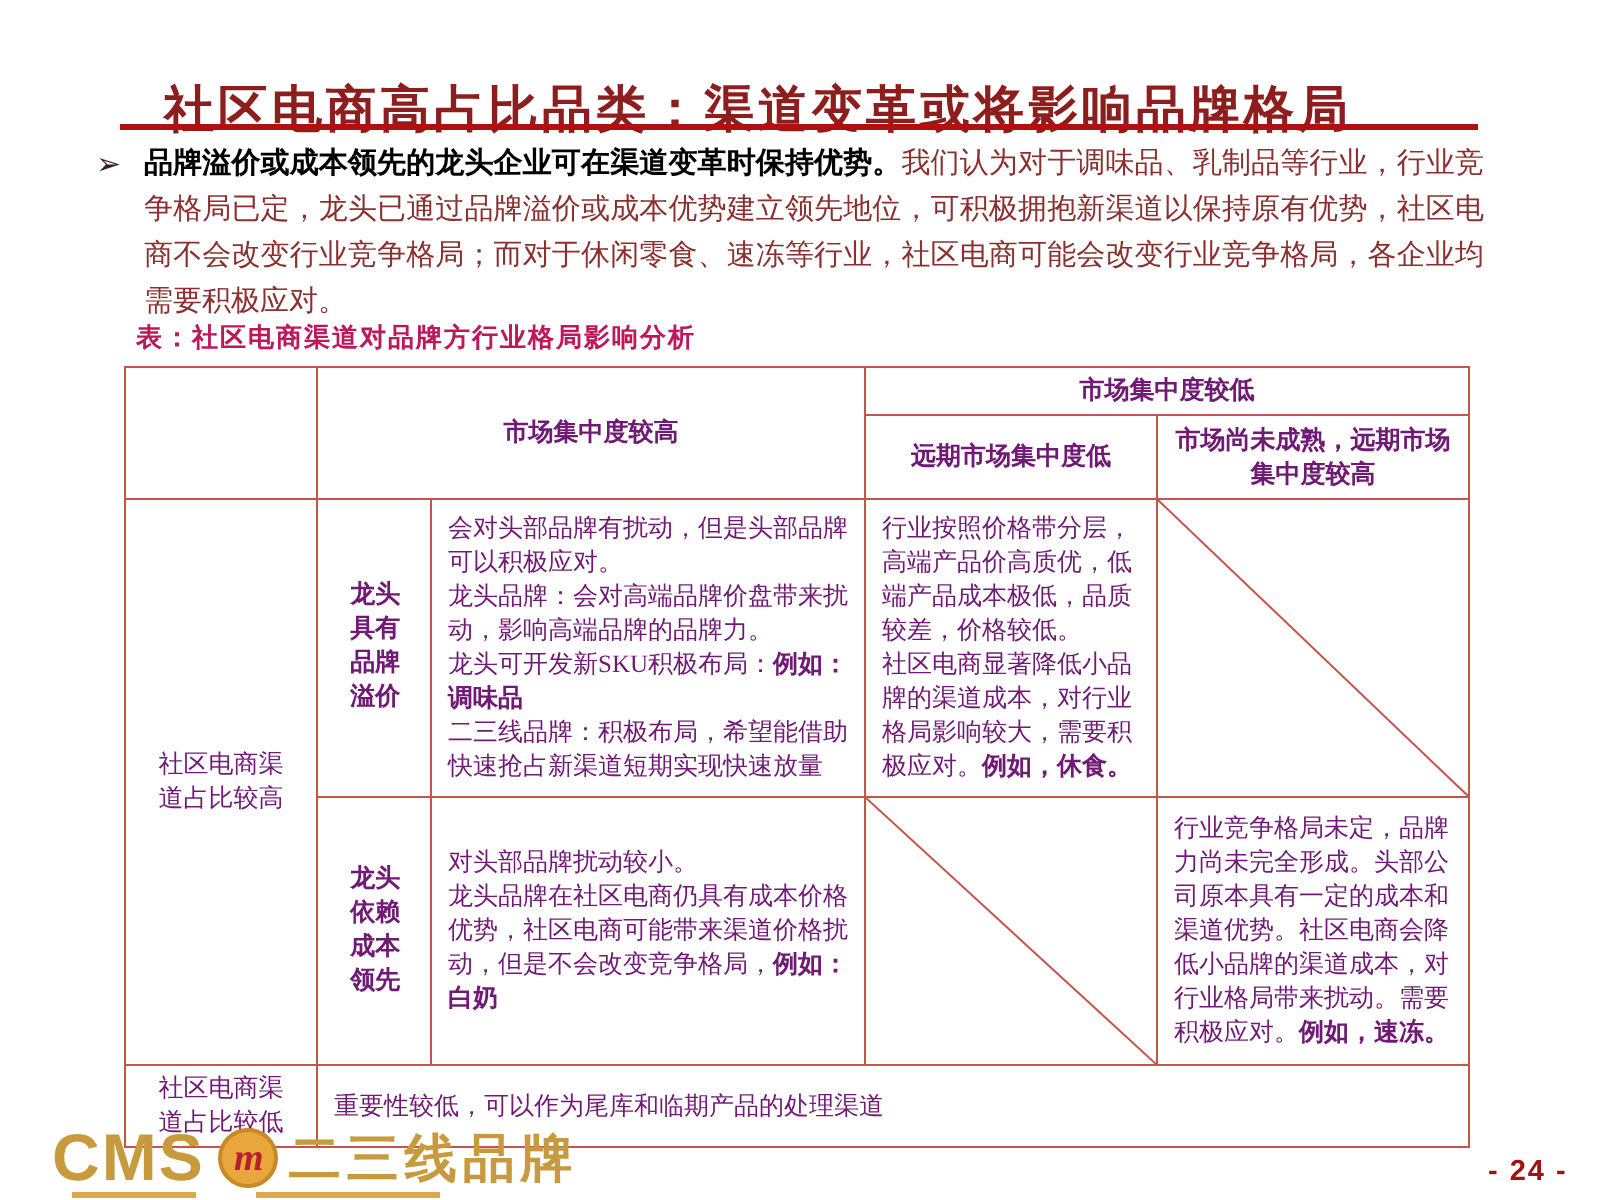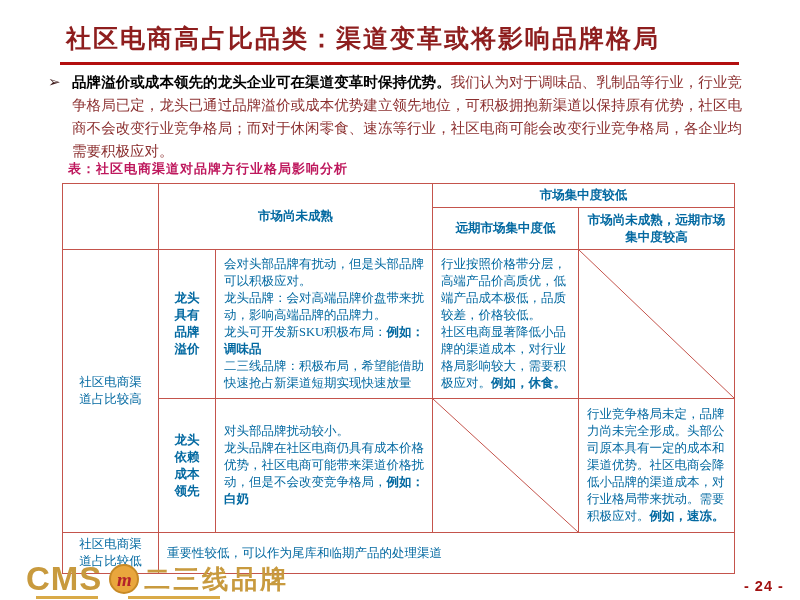"社区电商高占比品类：渠道变革或将影响品牌格局" .page-title { margin: 0 -> 16px }
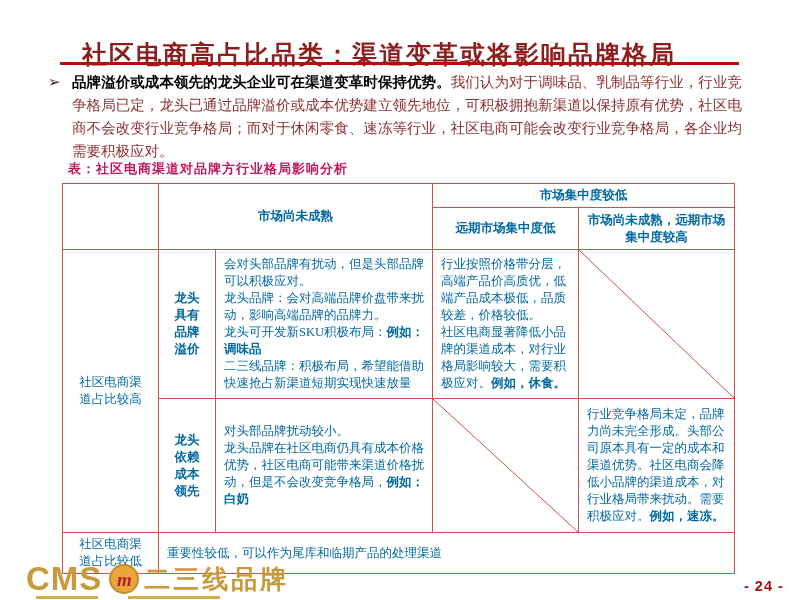"市场集中度较低" table.analysis td { color: #0369a1 -> #701a75 }
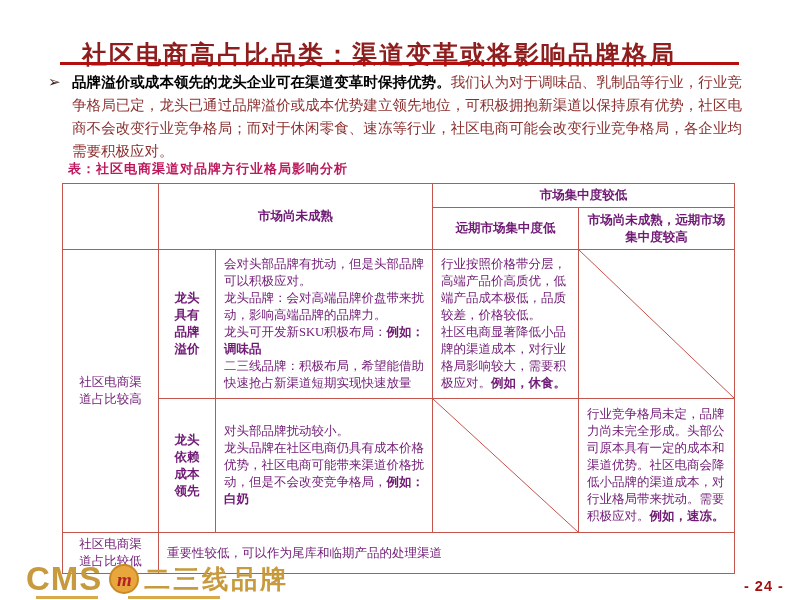"市场尚未成熟" td.hdr { text: 尚未成熟 -> 集中度较高 }
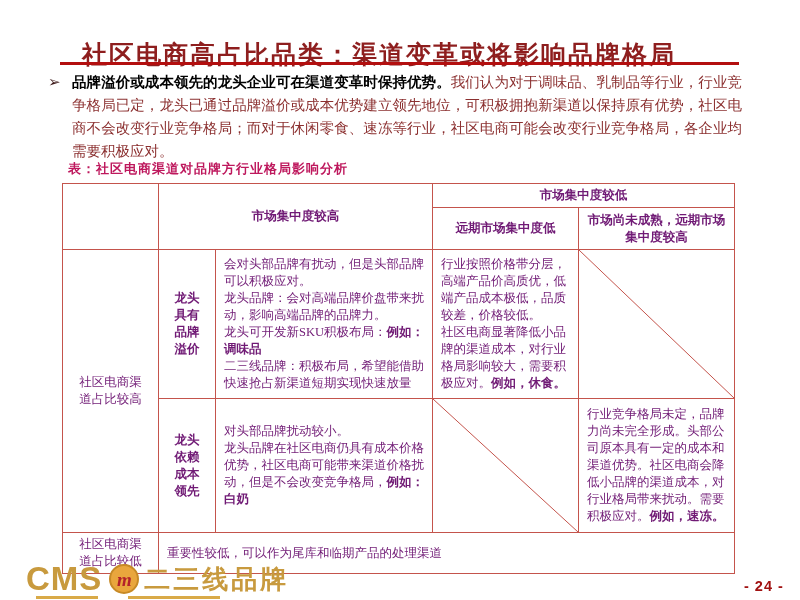"龙头具有品牌溢价" td.sublabel .wrap2 { font-family: none -> Liberation Mono, monospace; text-align: center -> right }
